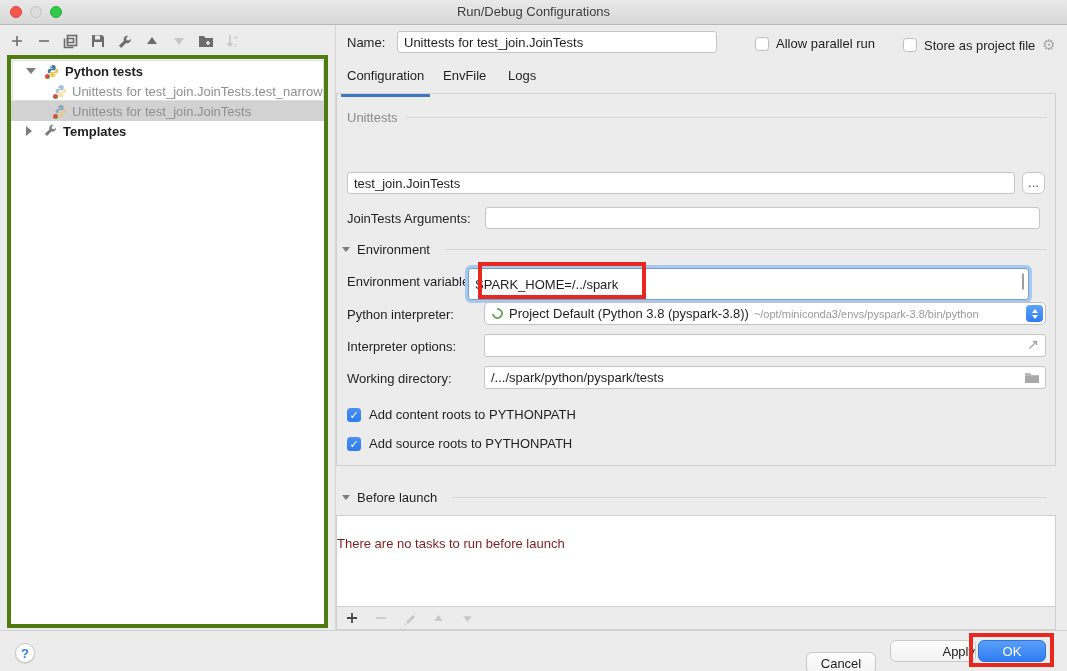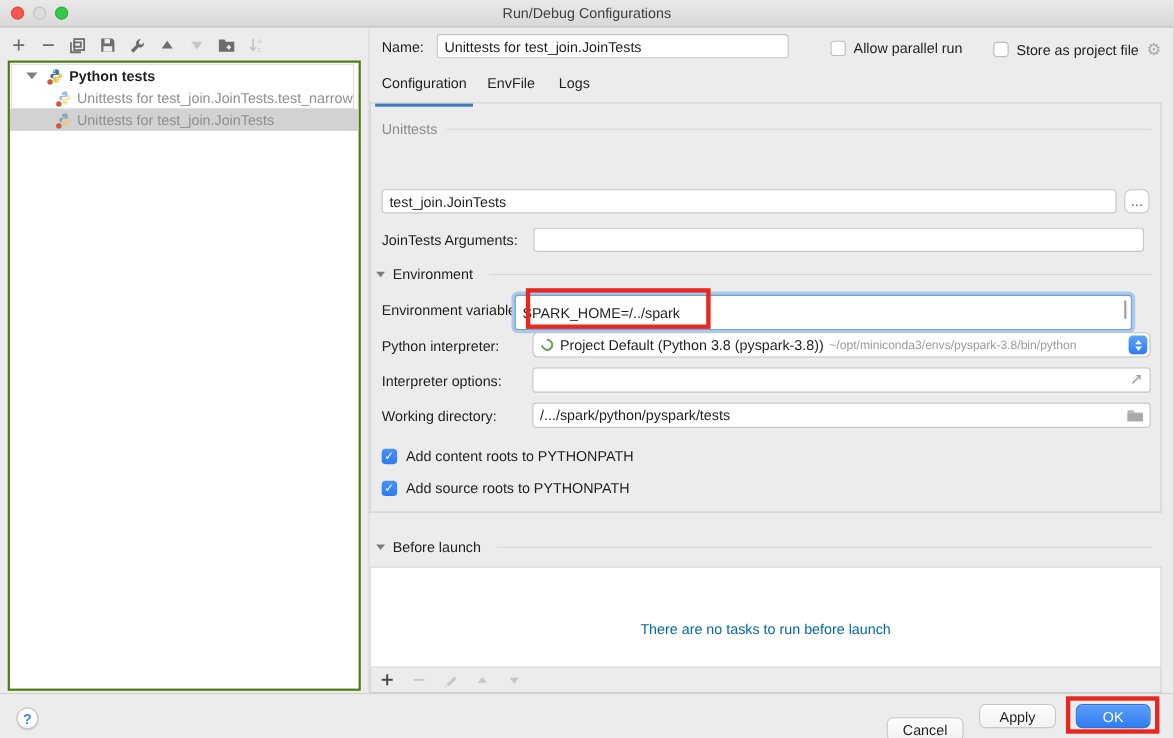"Python tests" .treebox { border: 2px solid #4d7c0f -> 4px solid #4d7c0f }
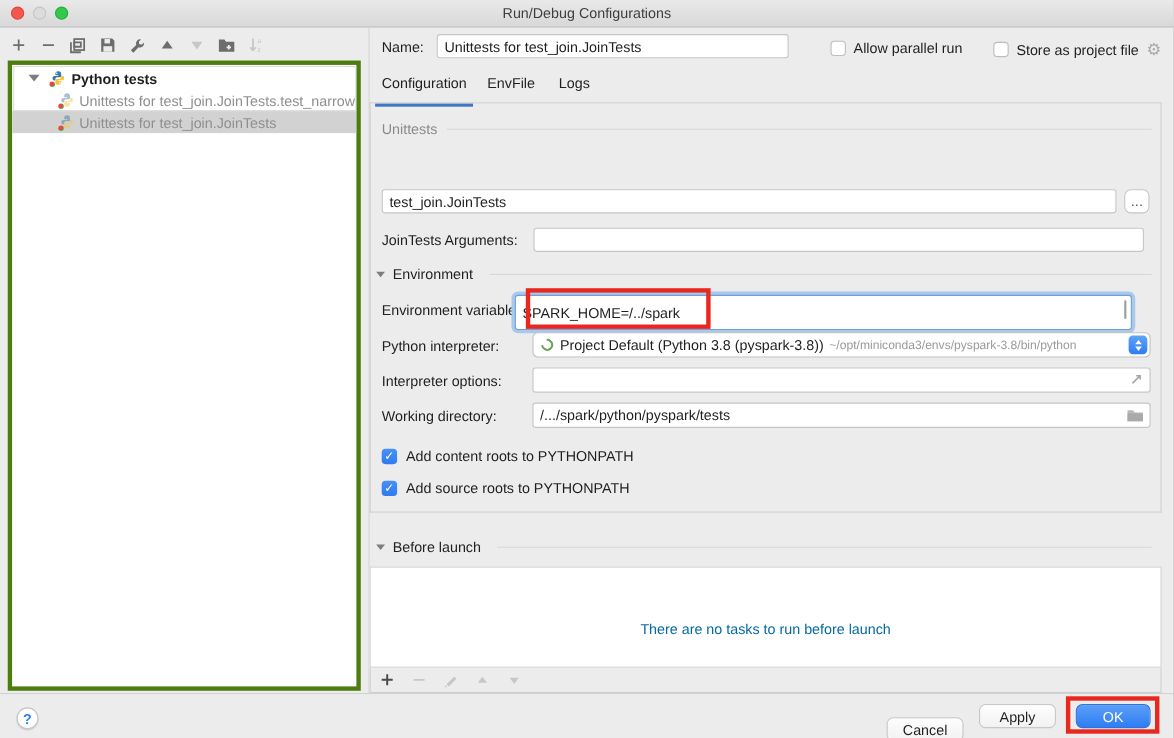"Templates" div.trow { html: none -> <div> <span></span> <span></span> <span></span> <span><svg> <path></path> </svg></span> <span></span> <span>Templates</span> </div> }
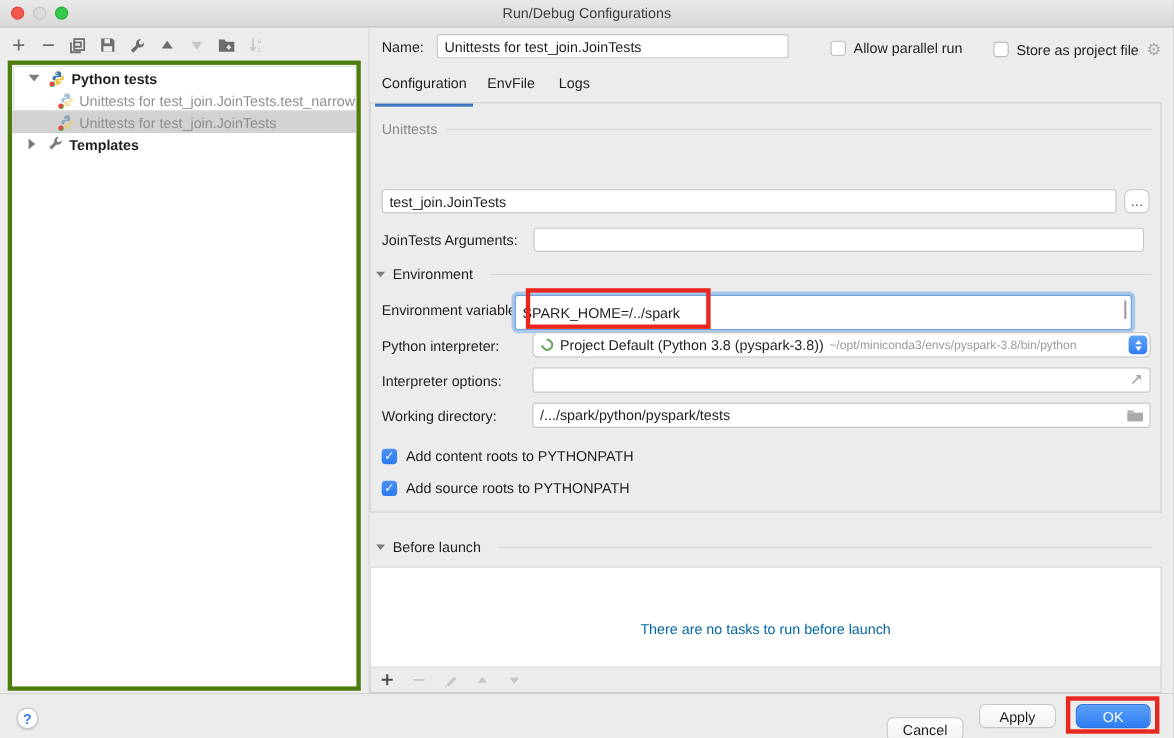"There are no tasks to" .bltext { color: #0369a1 -> #7f1d1d; text-align: center -> none; top: 48px -> 20px }
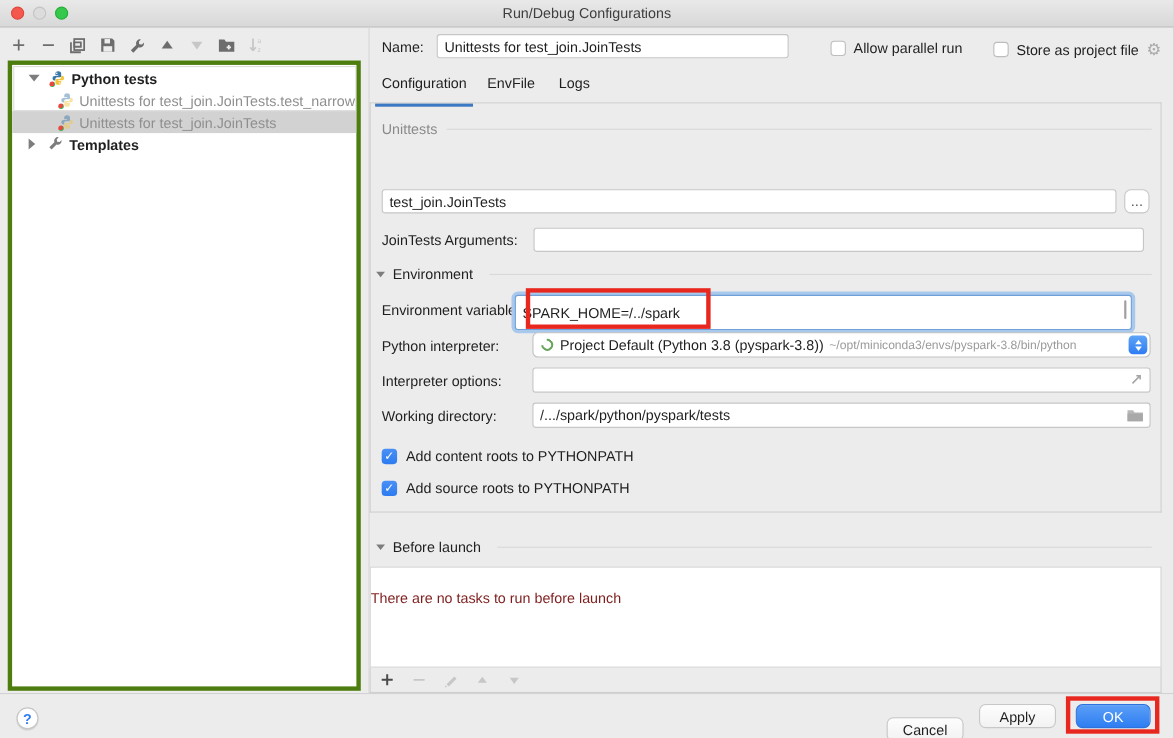"Apply" button.btn { text-align: none -> right; width: 70px -> 86px }
